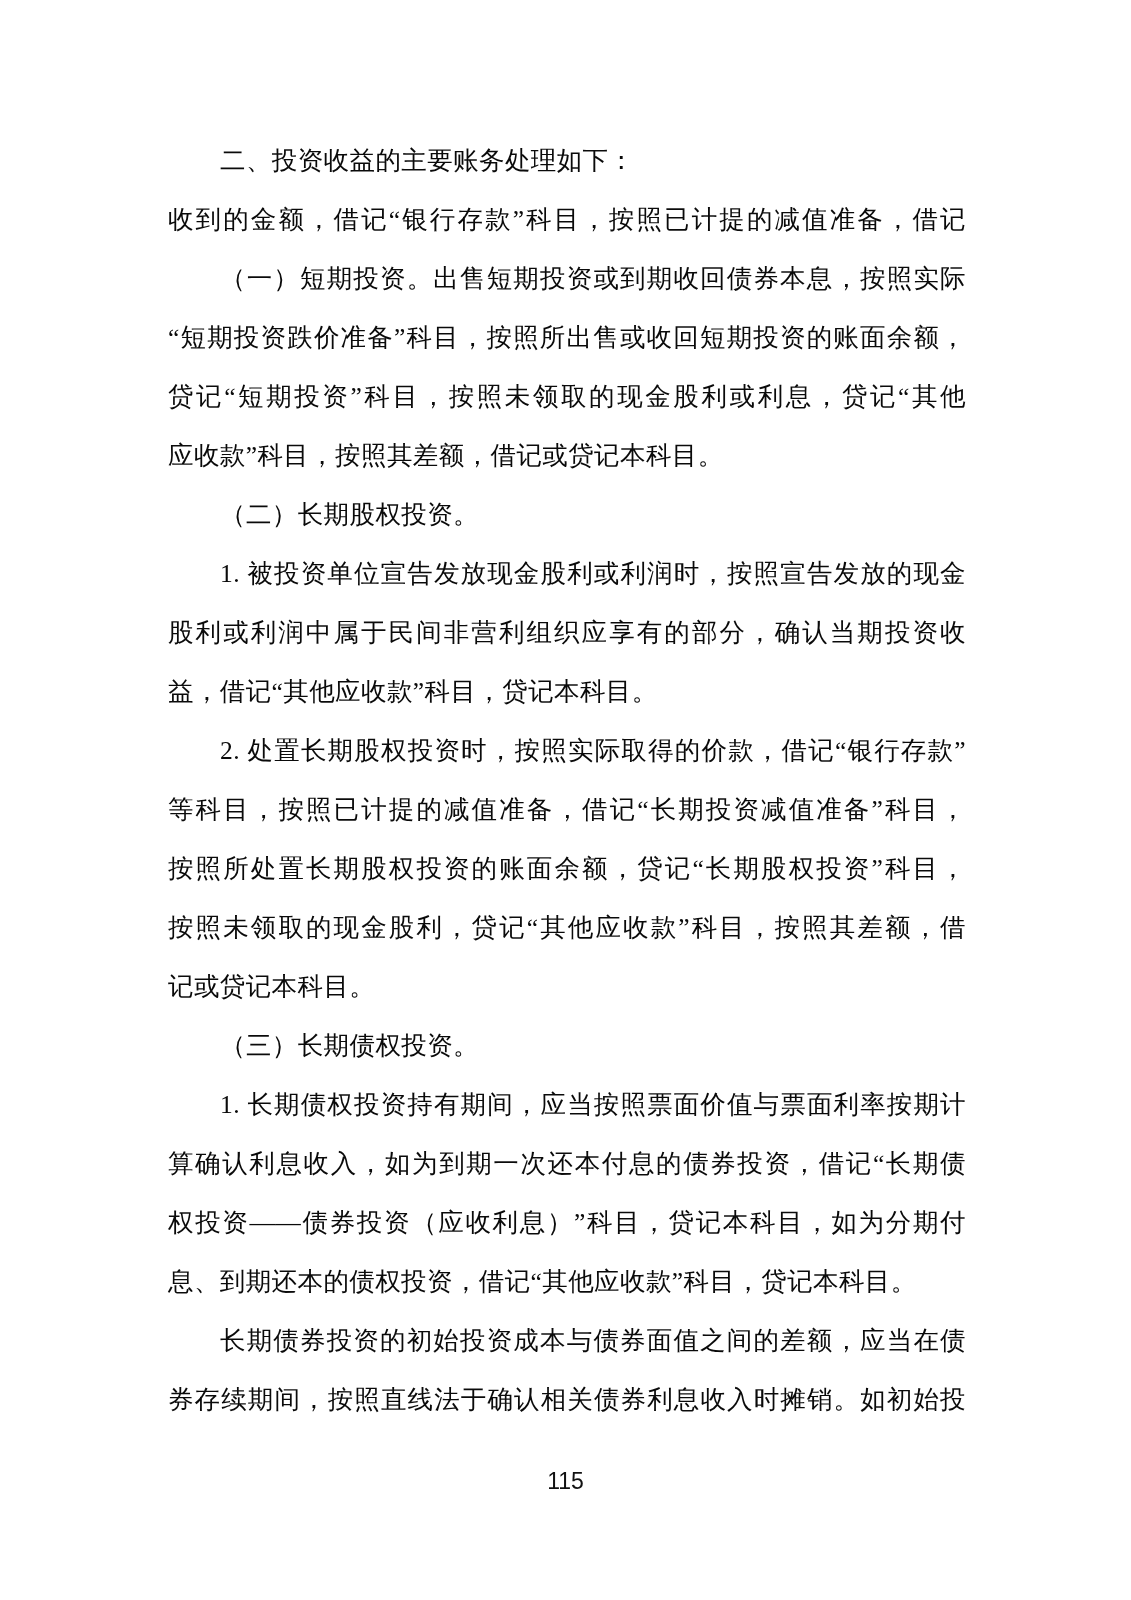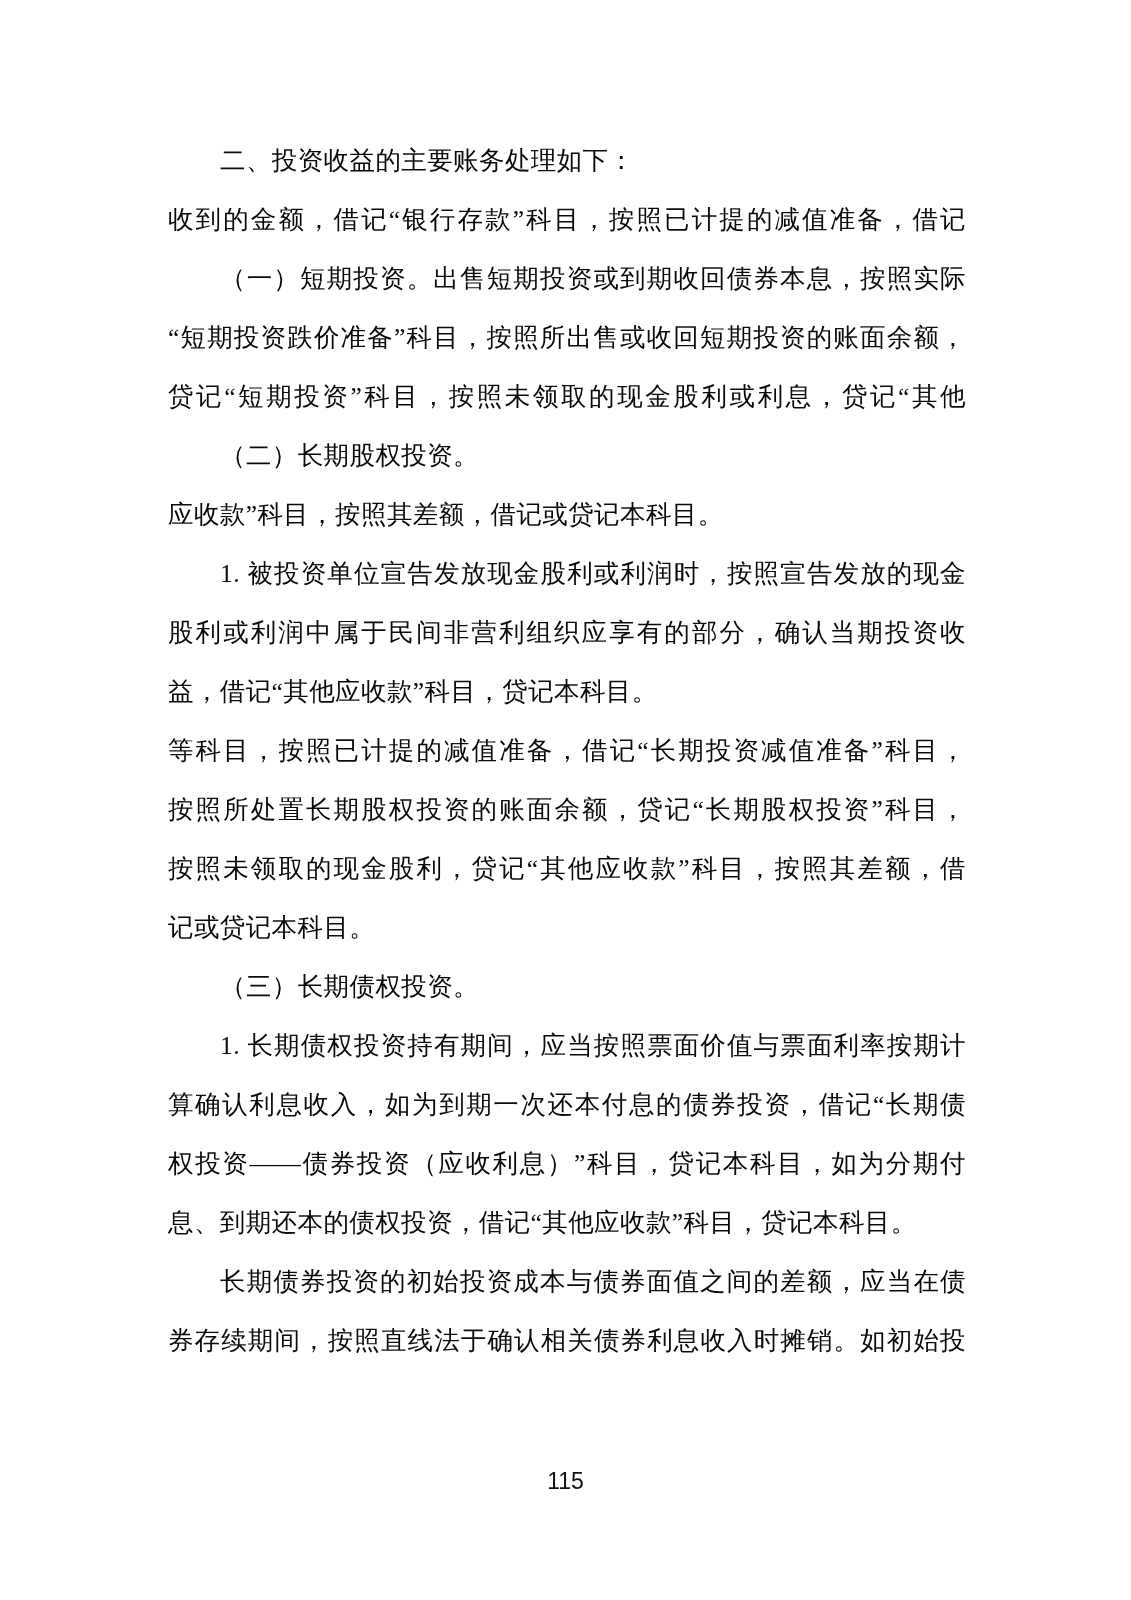"（二）长期股权投资。" div.line { order: before "应收款”科目，按照其差额，借记或贷记本科目。" -> after "应收款”科目，按照其差额，借记或贷记本科目。" }
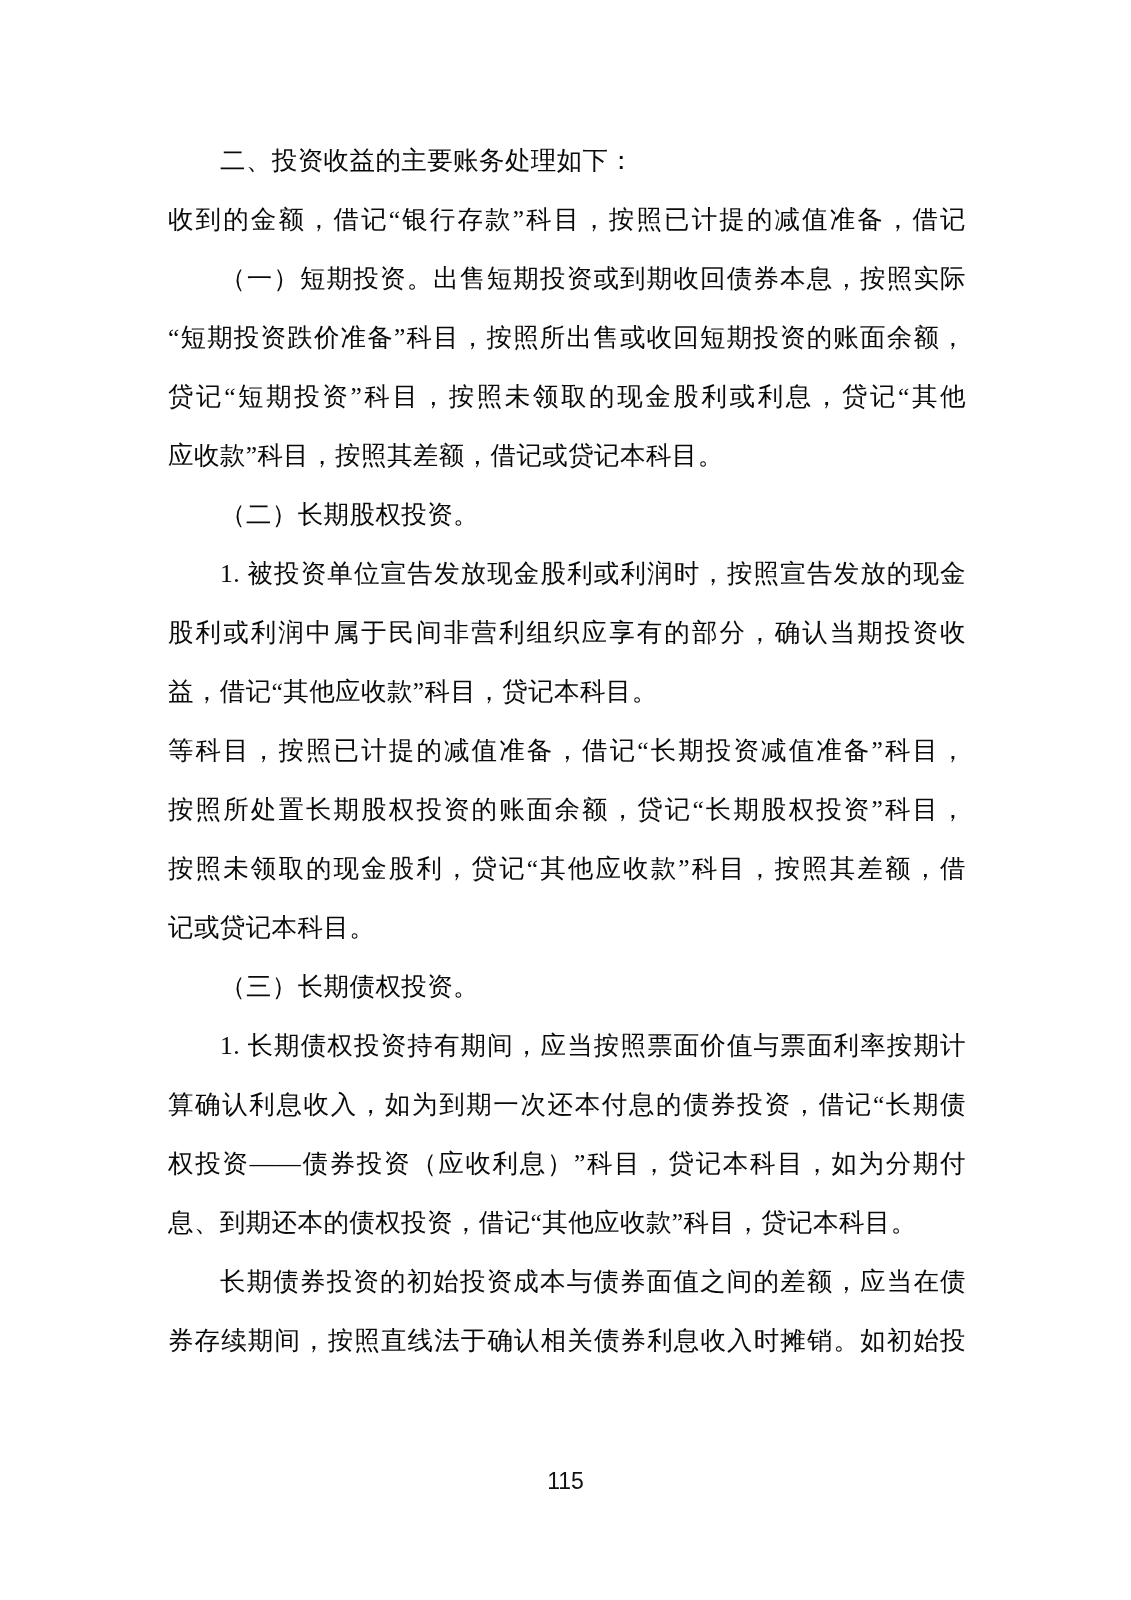"2. 处置长期股权投资时，按照实际取得的价款，借记“银行存款”" div.line { html: none -> <div>2. 处置长期股权投资时，按照实际取得的价款，借记“银行存款”</div> }
